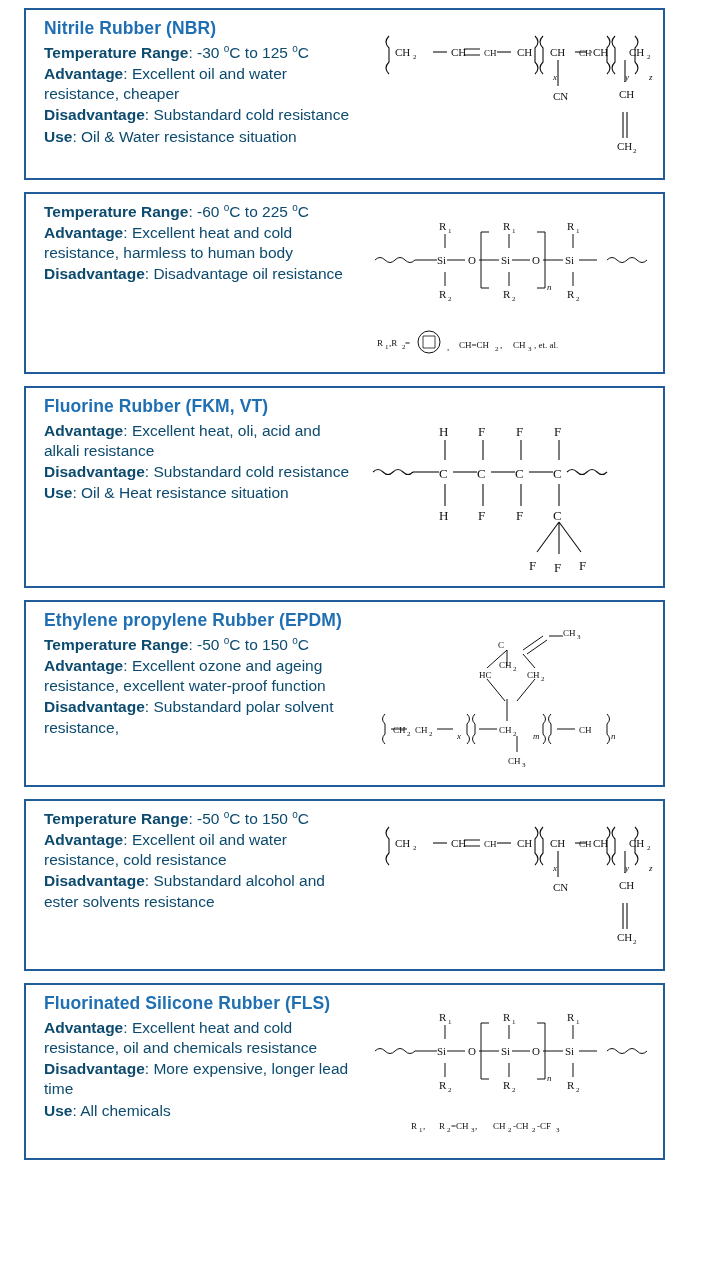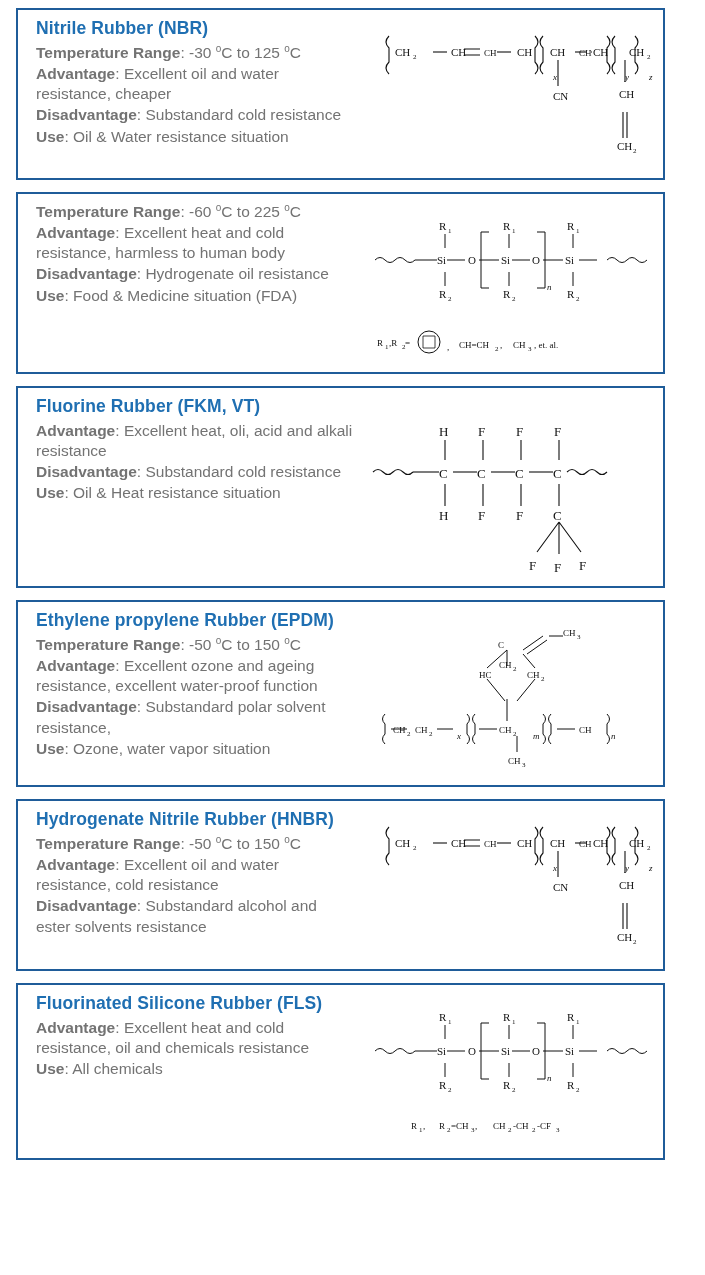"Nitrile Rubber (NBR)" .sheet { padding: 8px 0 6px 8px -> 8px 0 6px 16px }
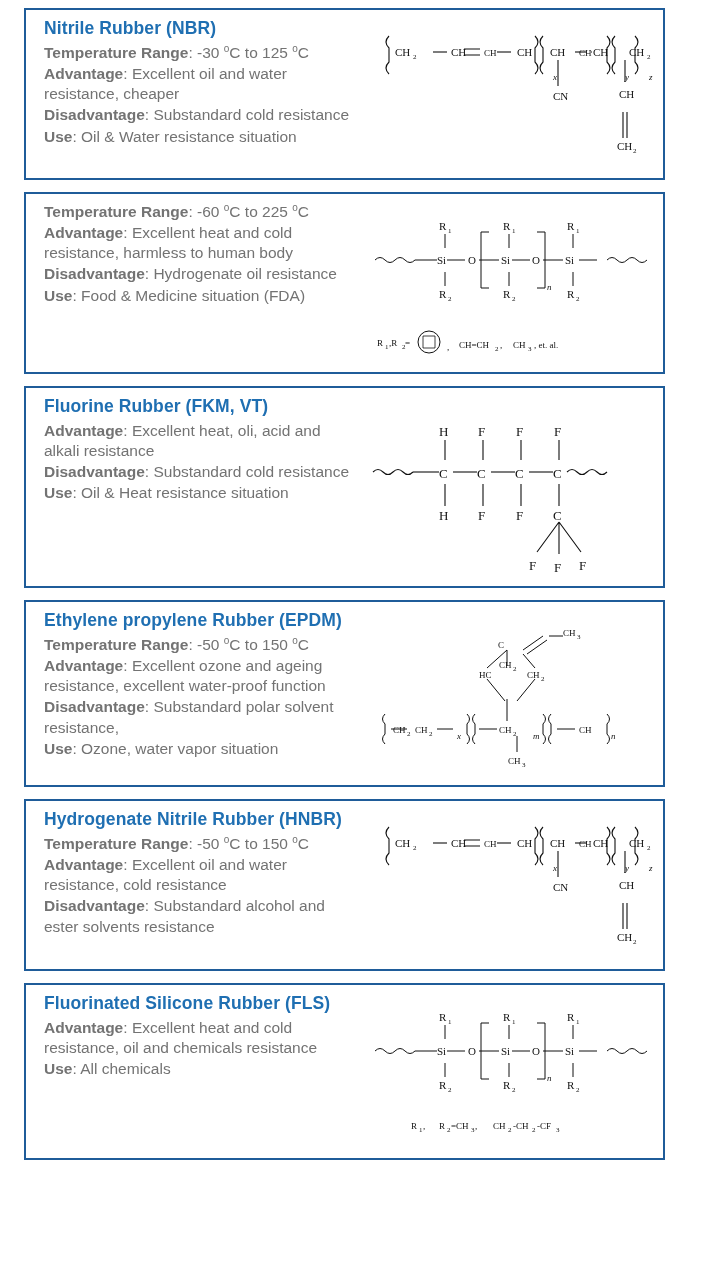"Temperature Range: -30 oC to" .row { color: #737373 -> #0c4a6e }
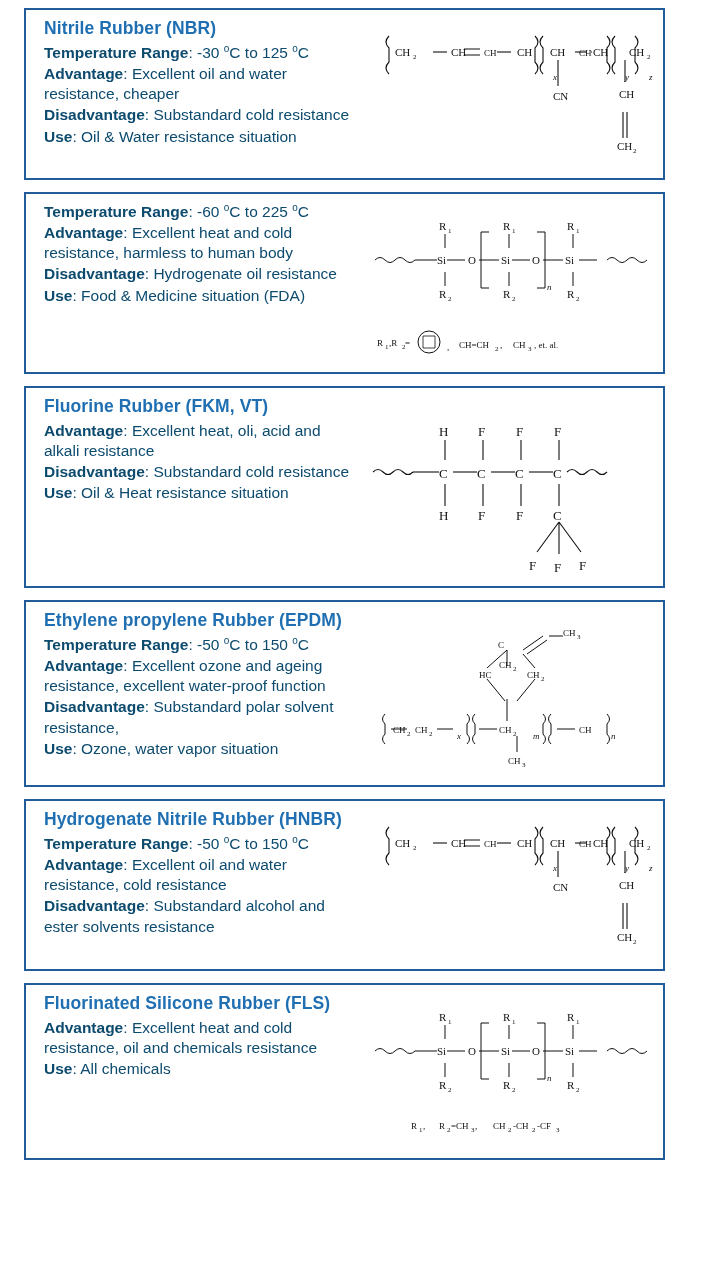"Hydrogenate oil resistance" span { text: Hydrogenate -> Disadvantage }
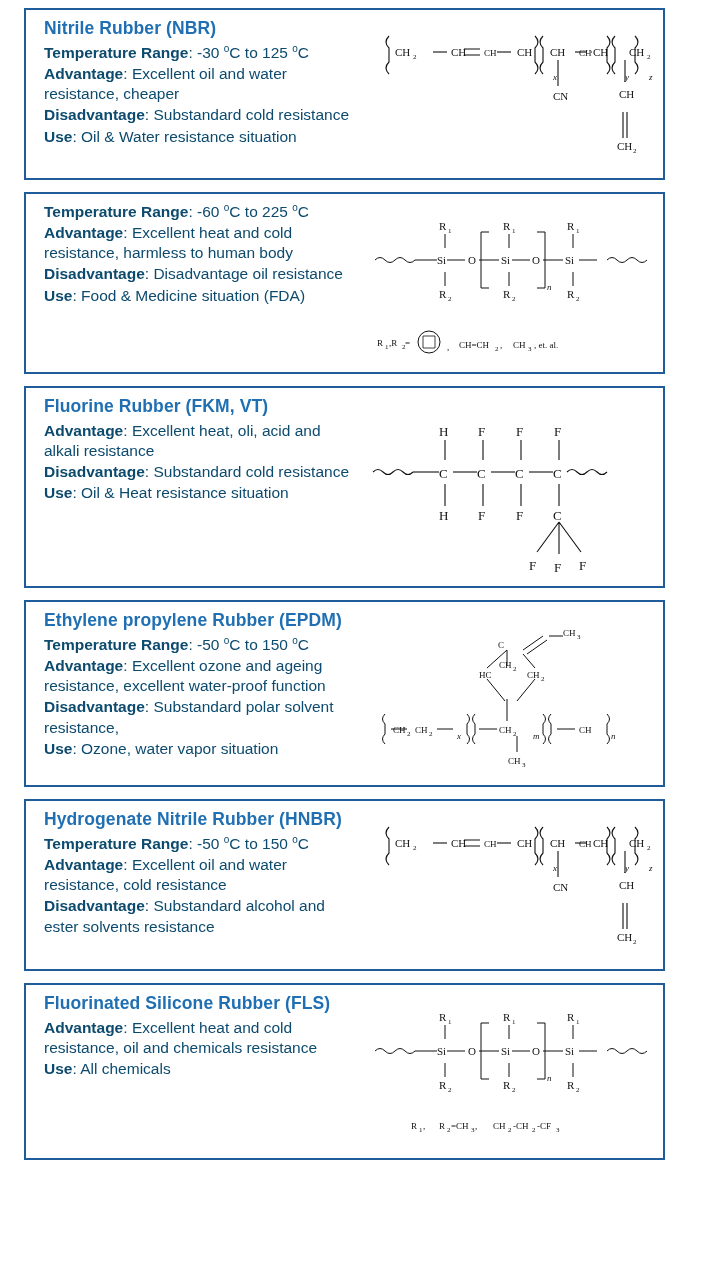"Use: Food & Medicine situation" div.row { html: <div> <b>Use</b>: <span>Food &amp; Medicine situation (FDA)</span> </div> -> none }
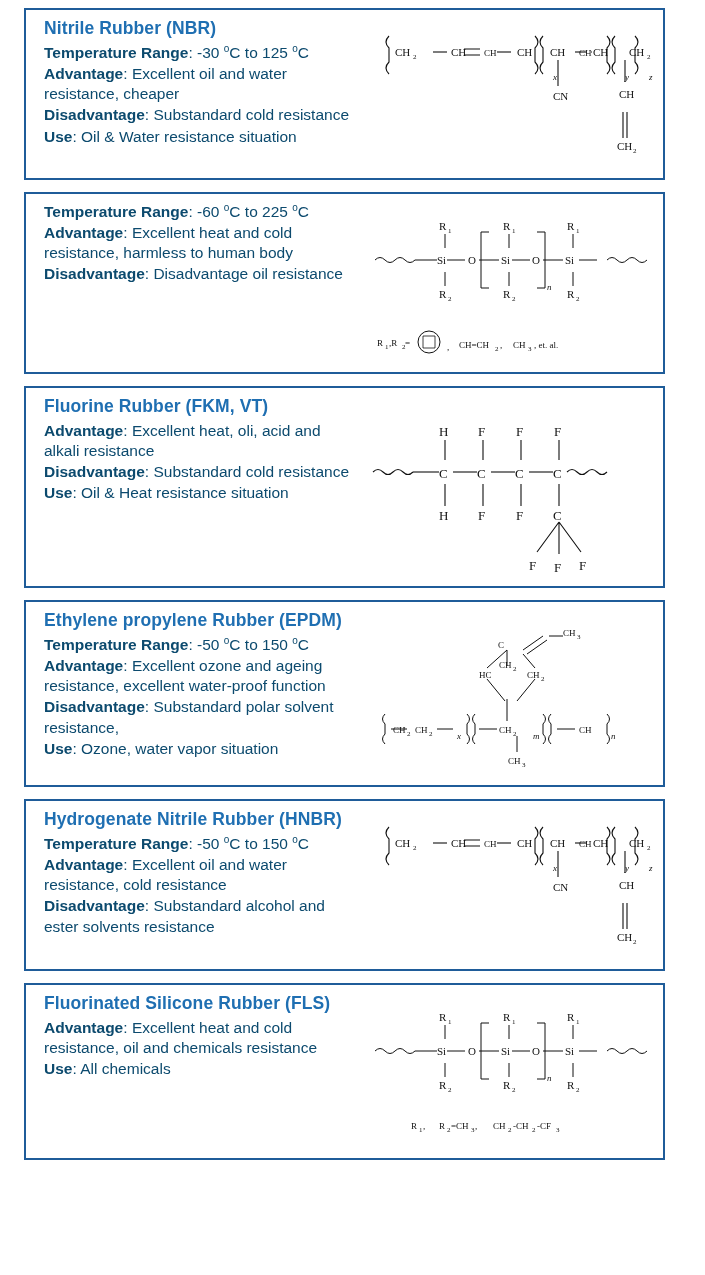"Use: Ozone, water vapor situation" div.row { html: <div> <b>Use</b>: <span>Ozone, water vapor situation</span> </div> -> none }
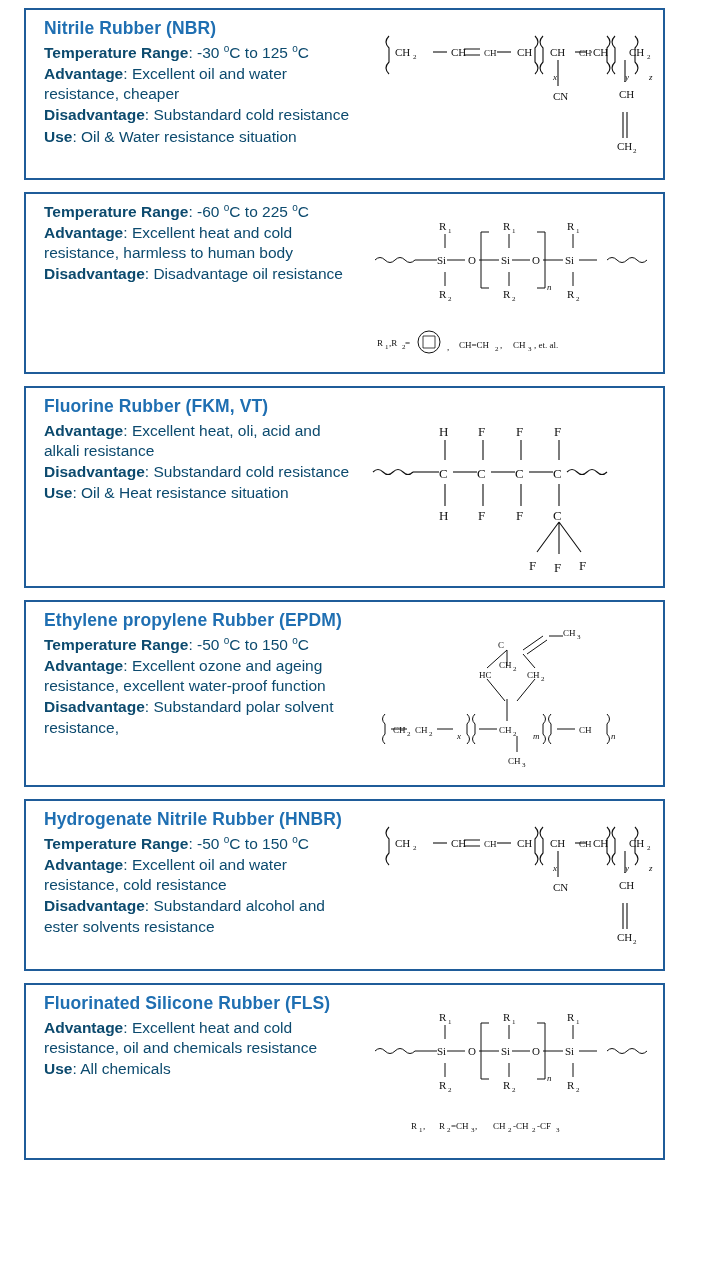"Hydrogenate Nitrile Rubber (HNBR)" div.title { html: <div>Hydrogenate Nitrile Rubber (HNBR)</div> -> none }
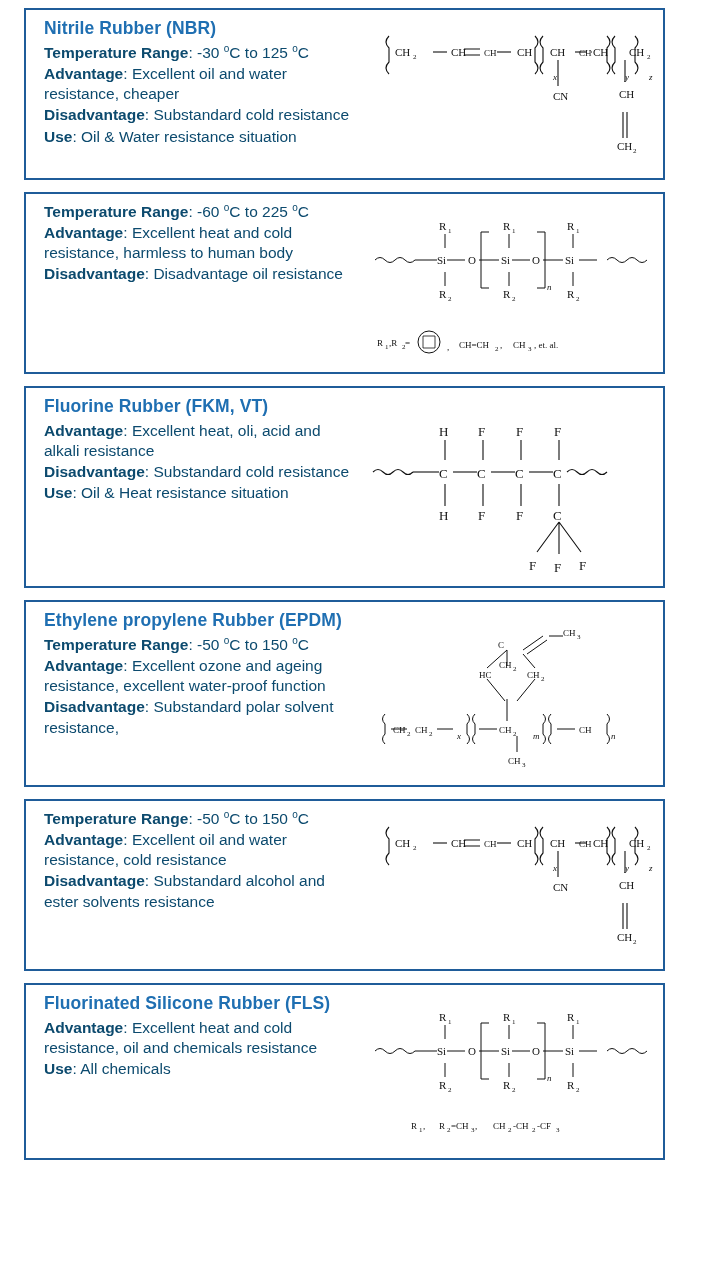"Disadvantage: More expensive, longer" div.row { html: none -> <div> <b>Disadvantage</b>: <span>More expensive, longer lead time</span> </div> }
